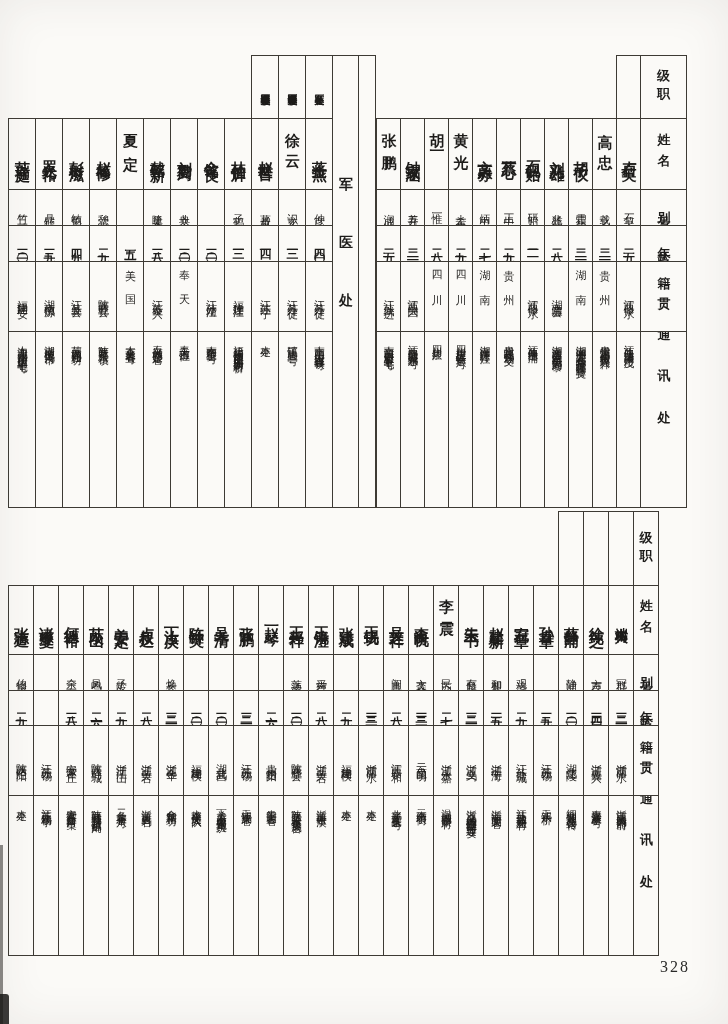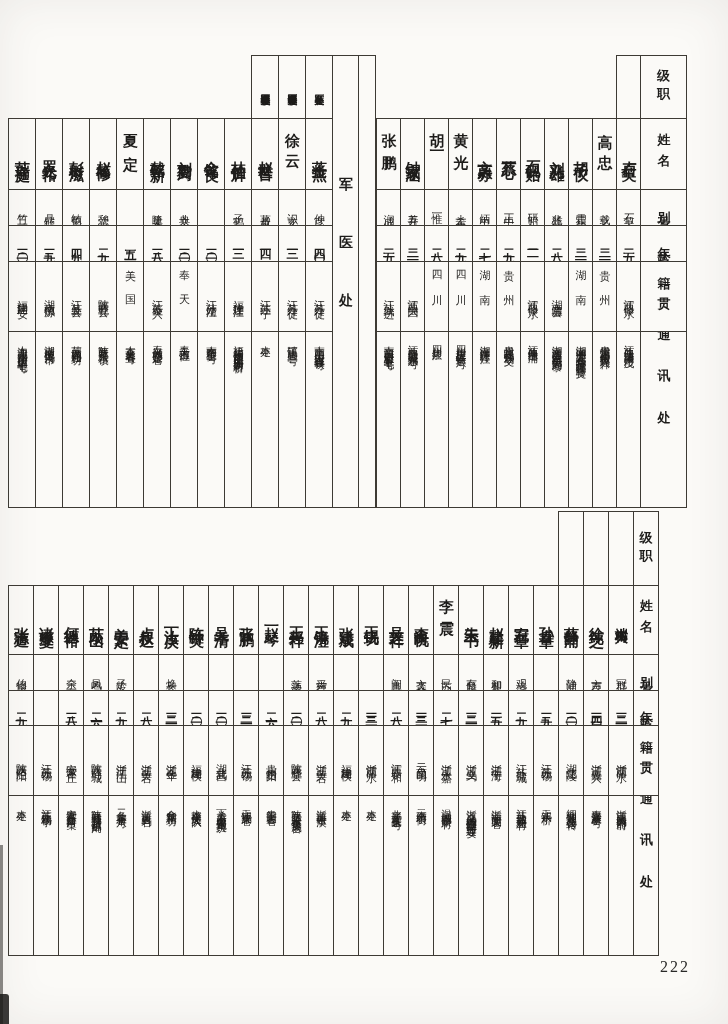"222" div.page-number { text: 222 -> 328 }
